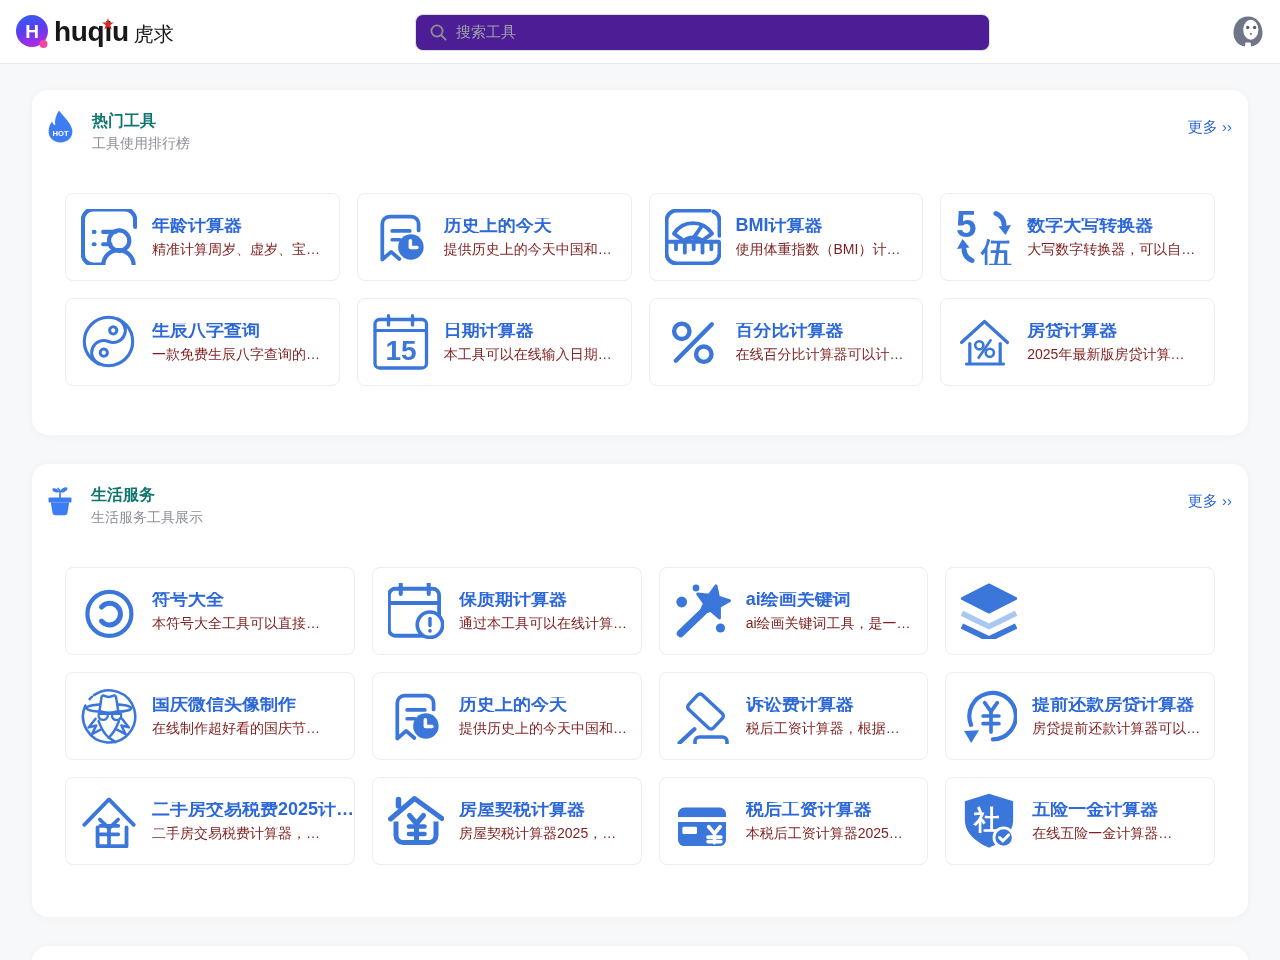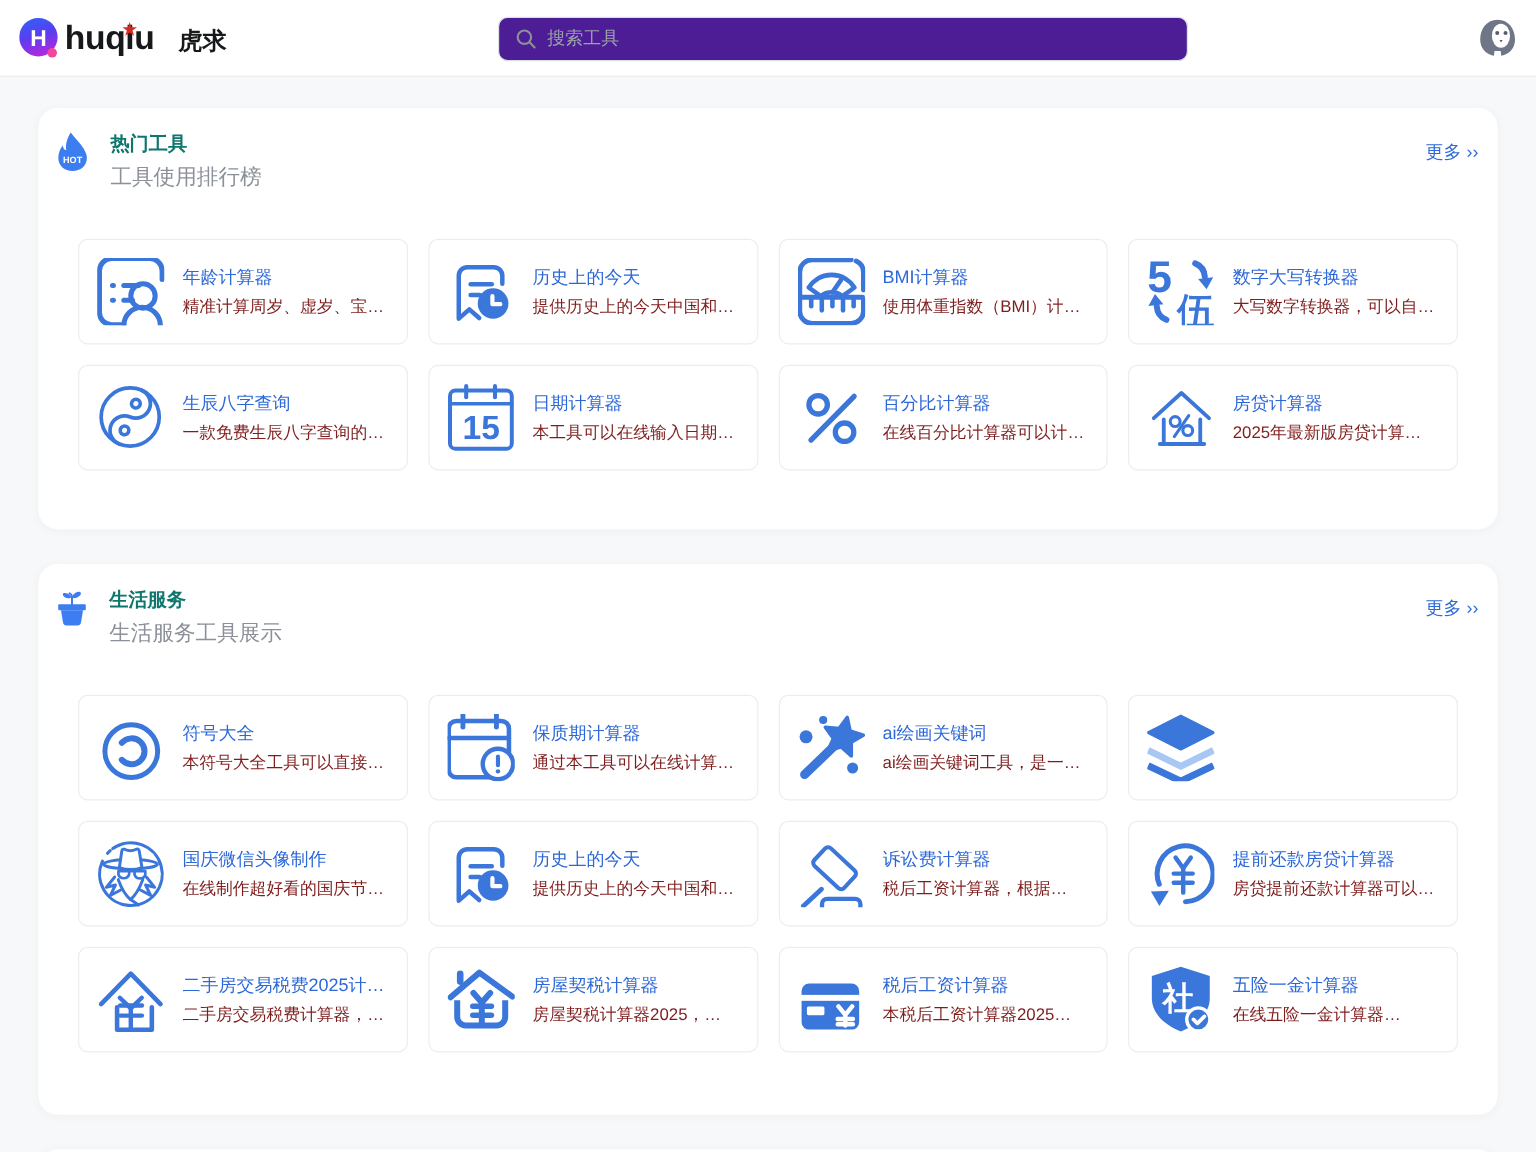"虎求" .lz { font-weight: 700 -> 400; margin-left: 20px -> 5px }
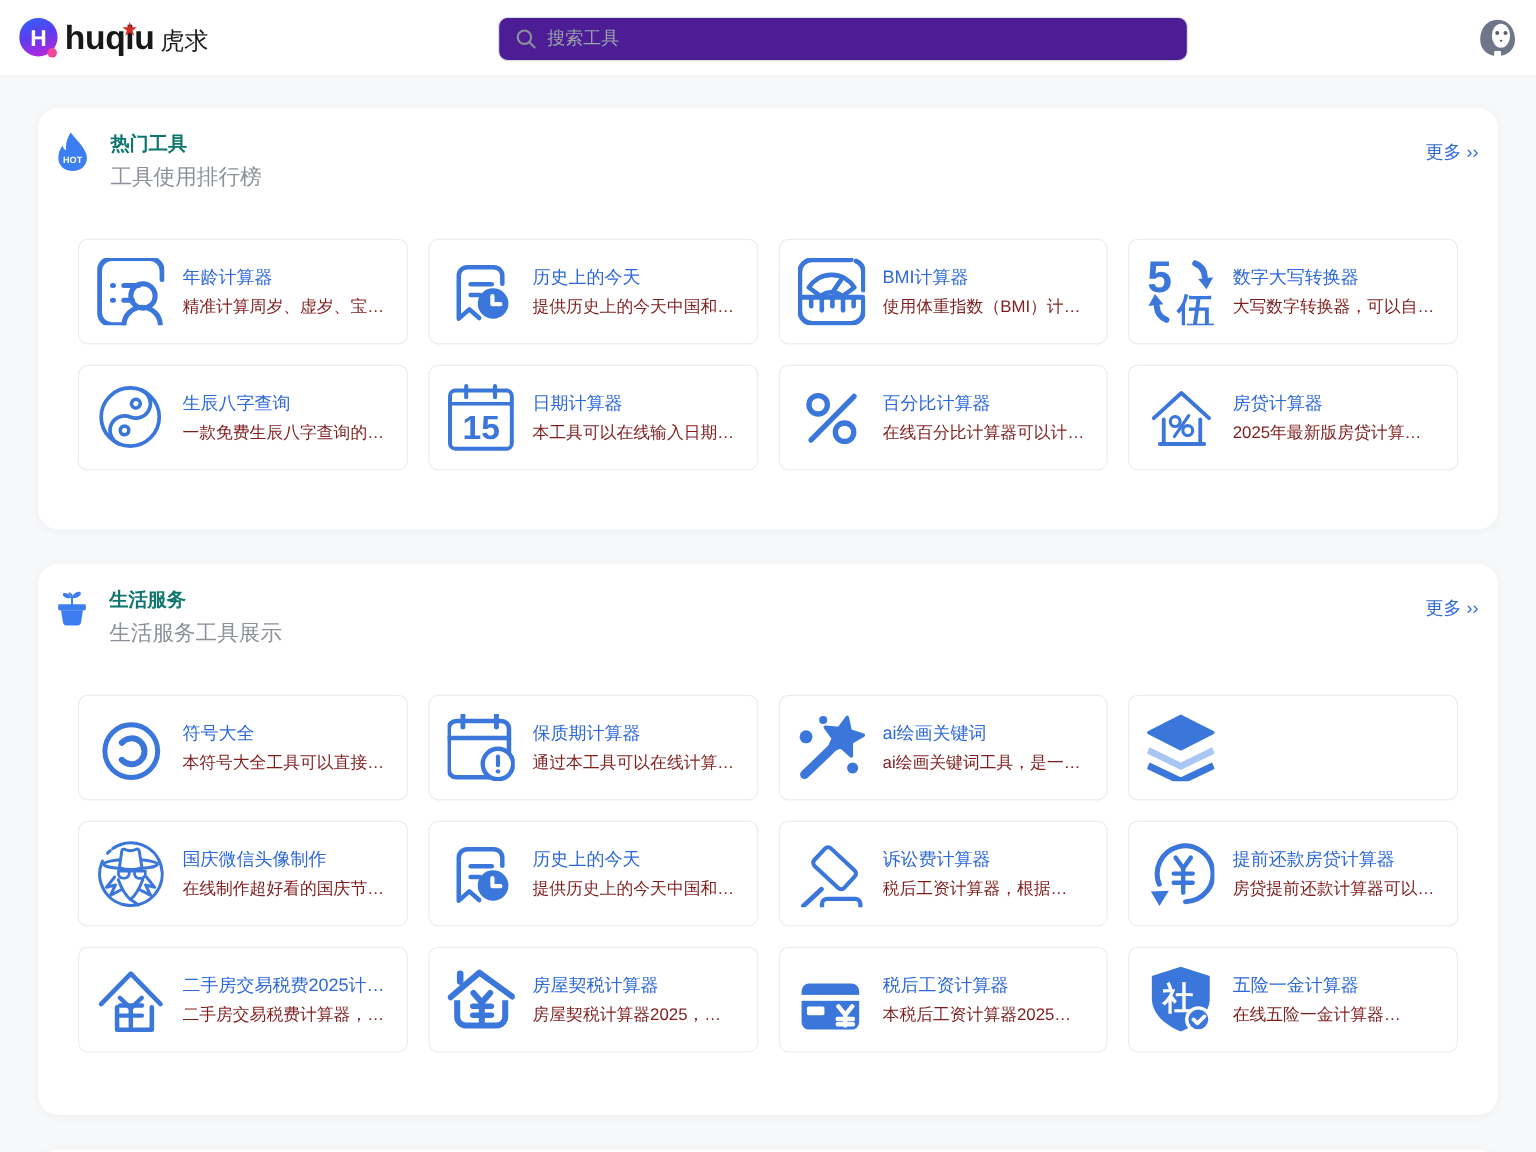"工具使用排行榜" .sub { font-size: 18px -> 14px }
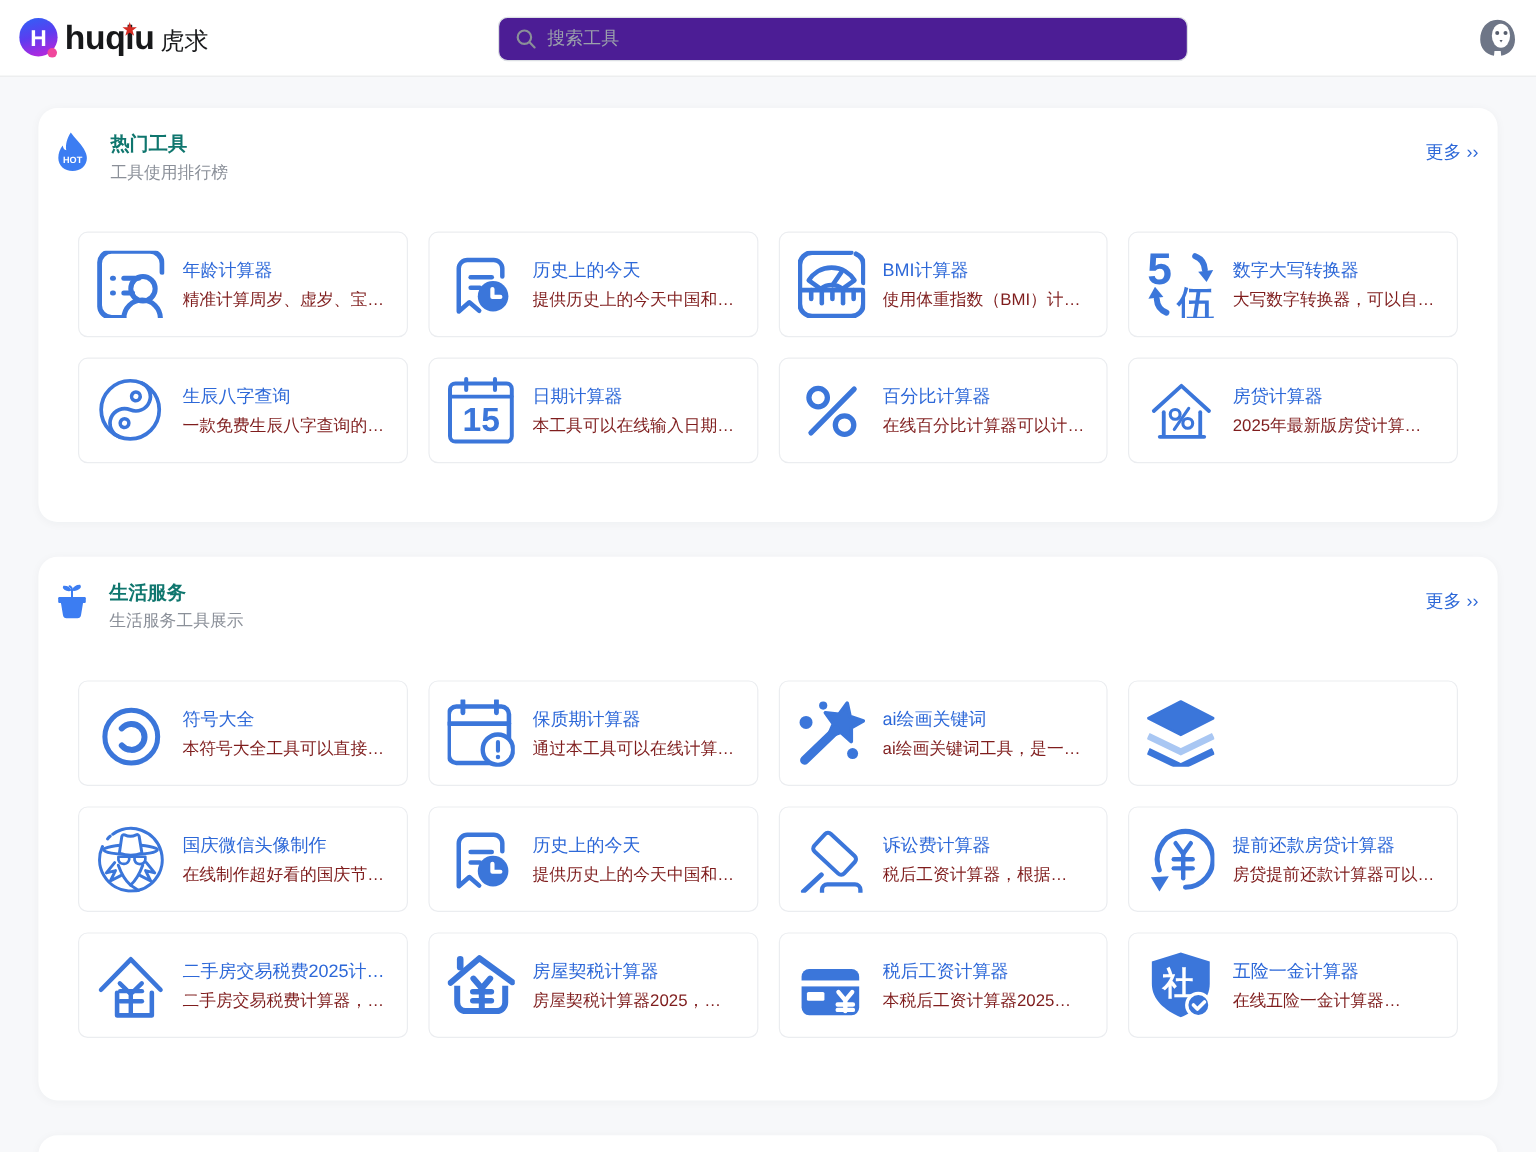"年龄计算器" .tt { font-size: 15px -> 18px; font-weight: 400 -> 700 }
